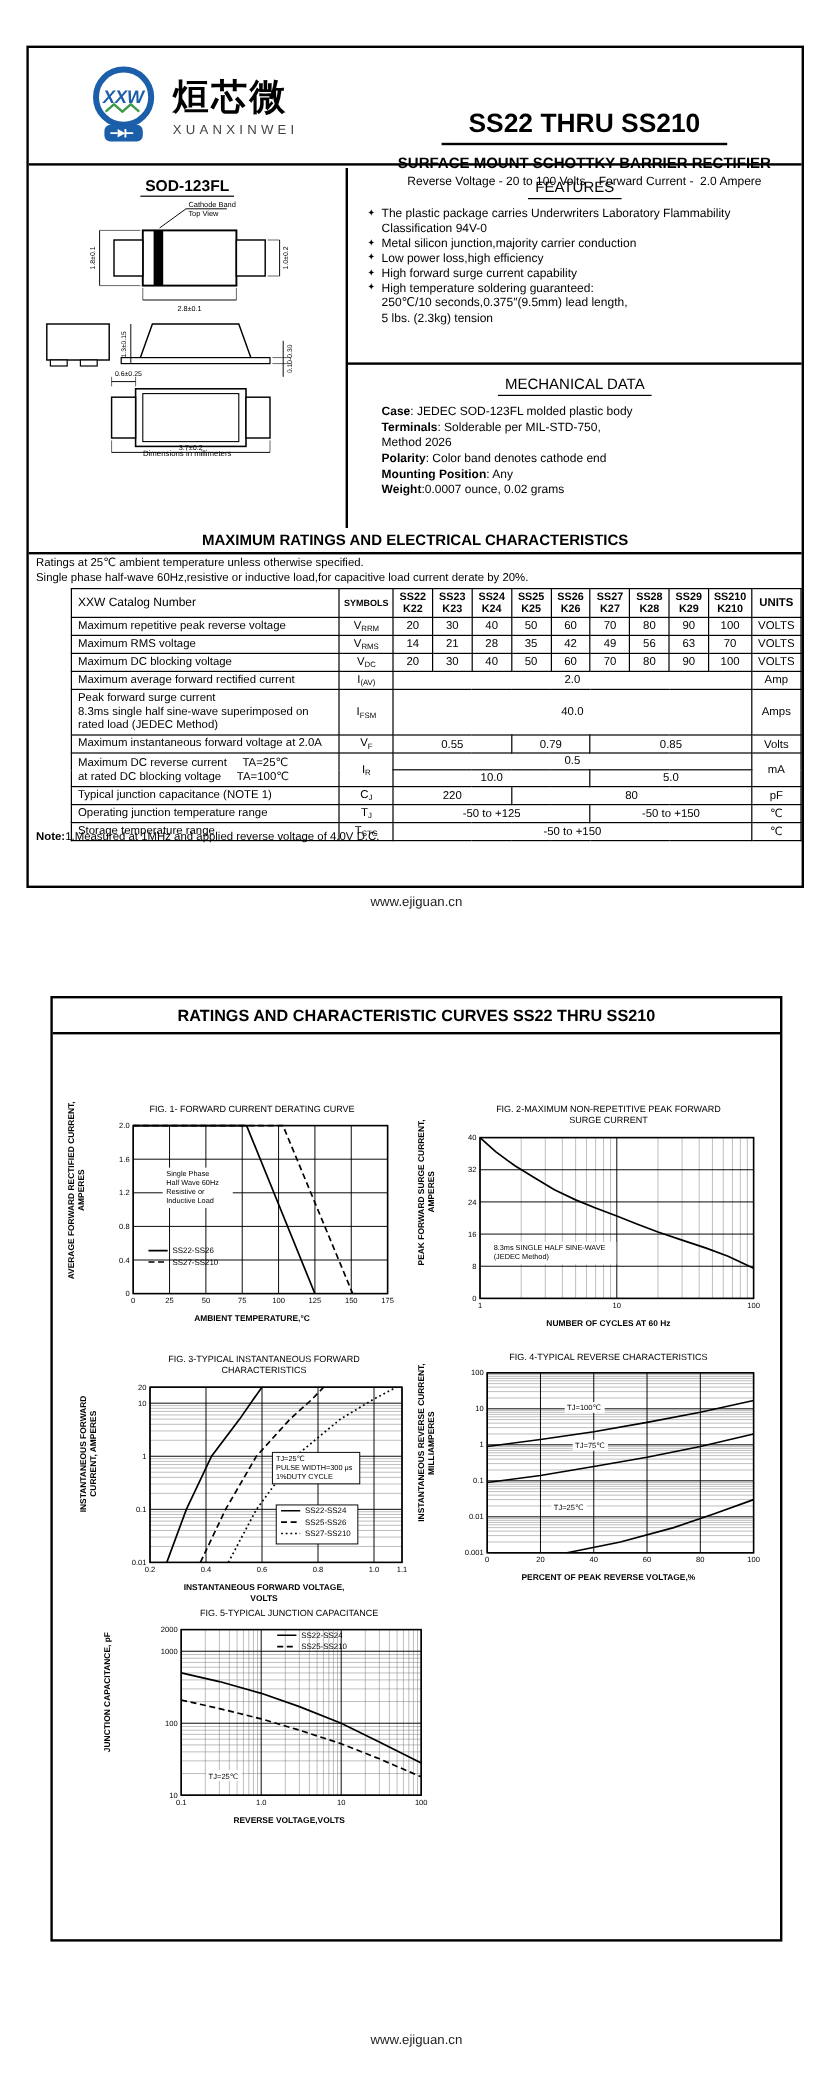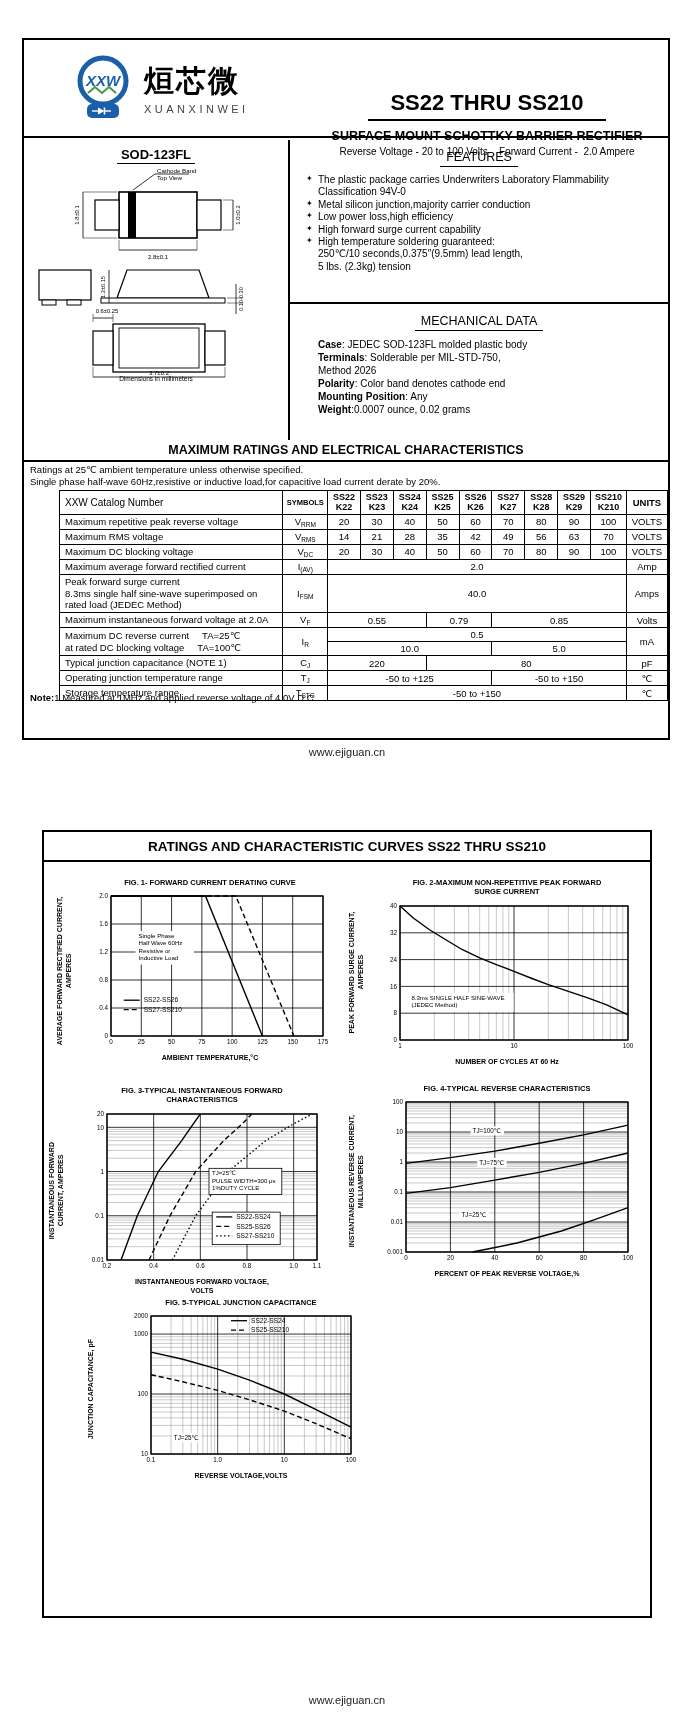"FIG. 1- FORWARD CURRENT DERATING" .fig-title { font-weight: bold -> normal; margin-top: none -> 42px }
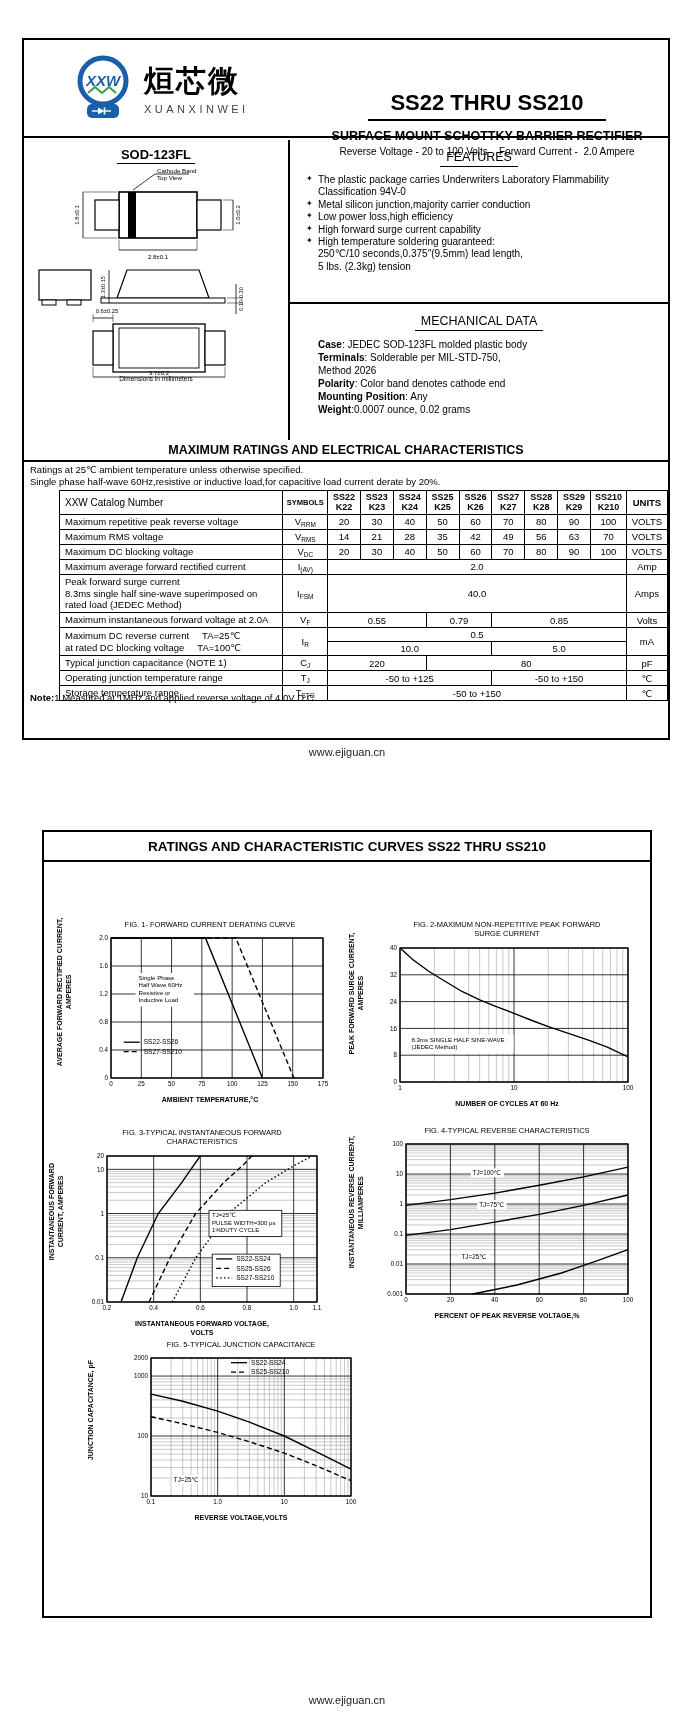"FIG. 3-TYPICAL INSTANTANEOUS FORWARD" #fig3-box { left: 2px -> 20px }
